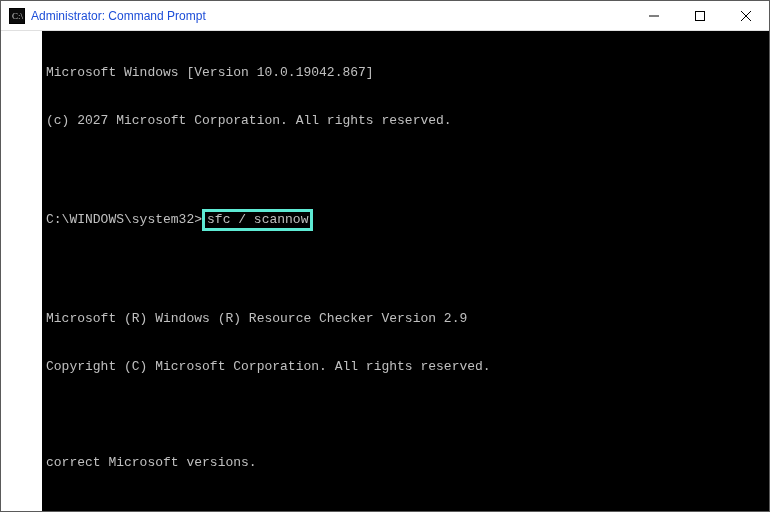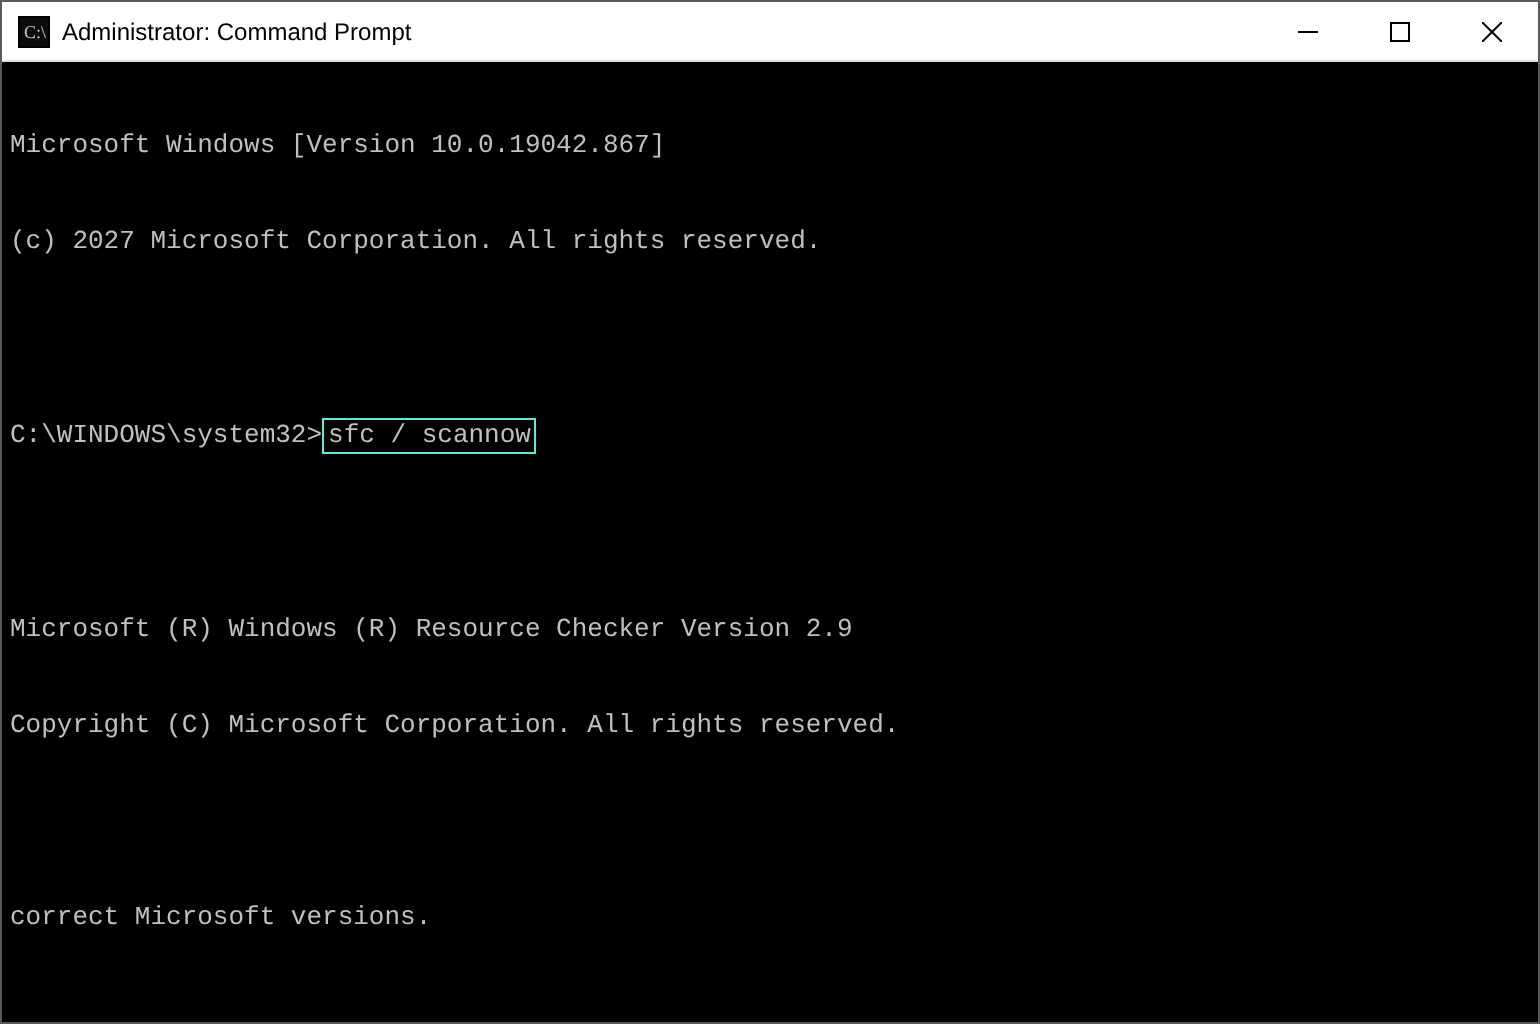"Administrator: Command Prompt" .titlebar-title { color: #000000 -> #1d4ed8 }
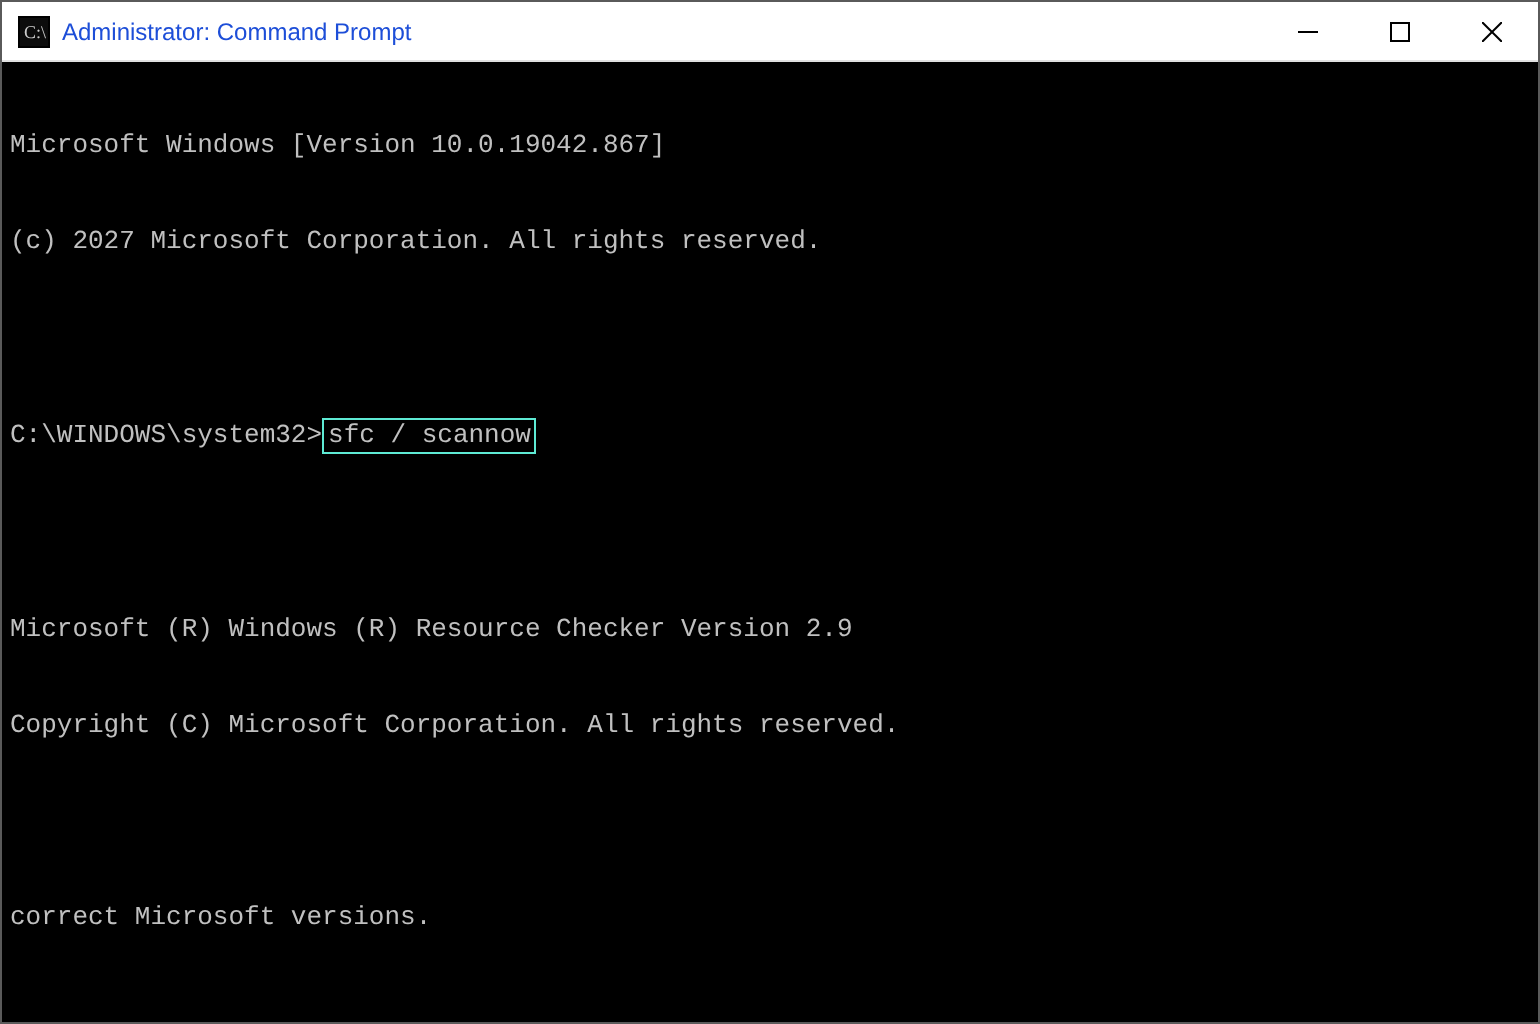"Microsoft Windows [Version" .console { margin-left: none -> 41px }
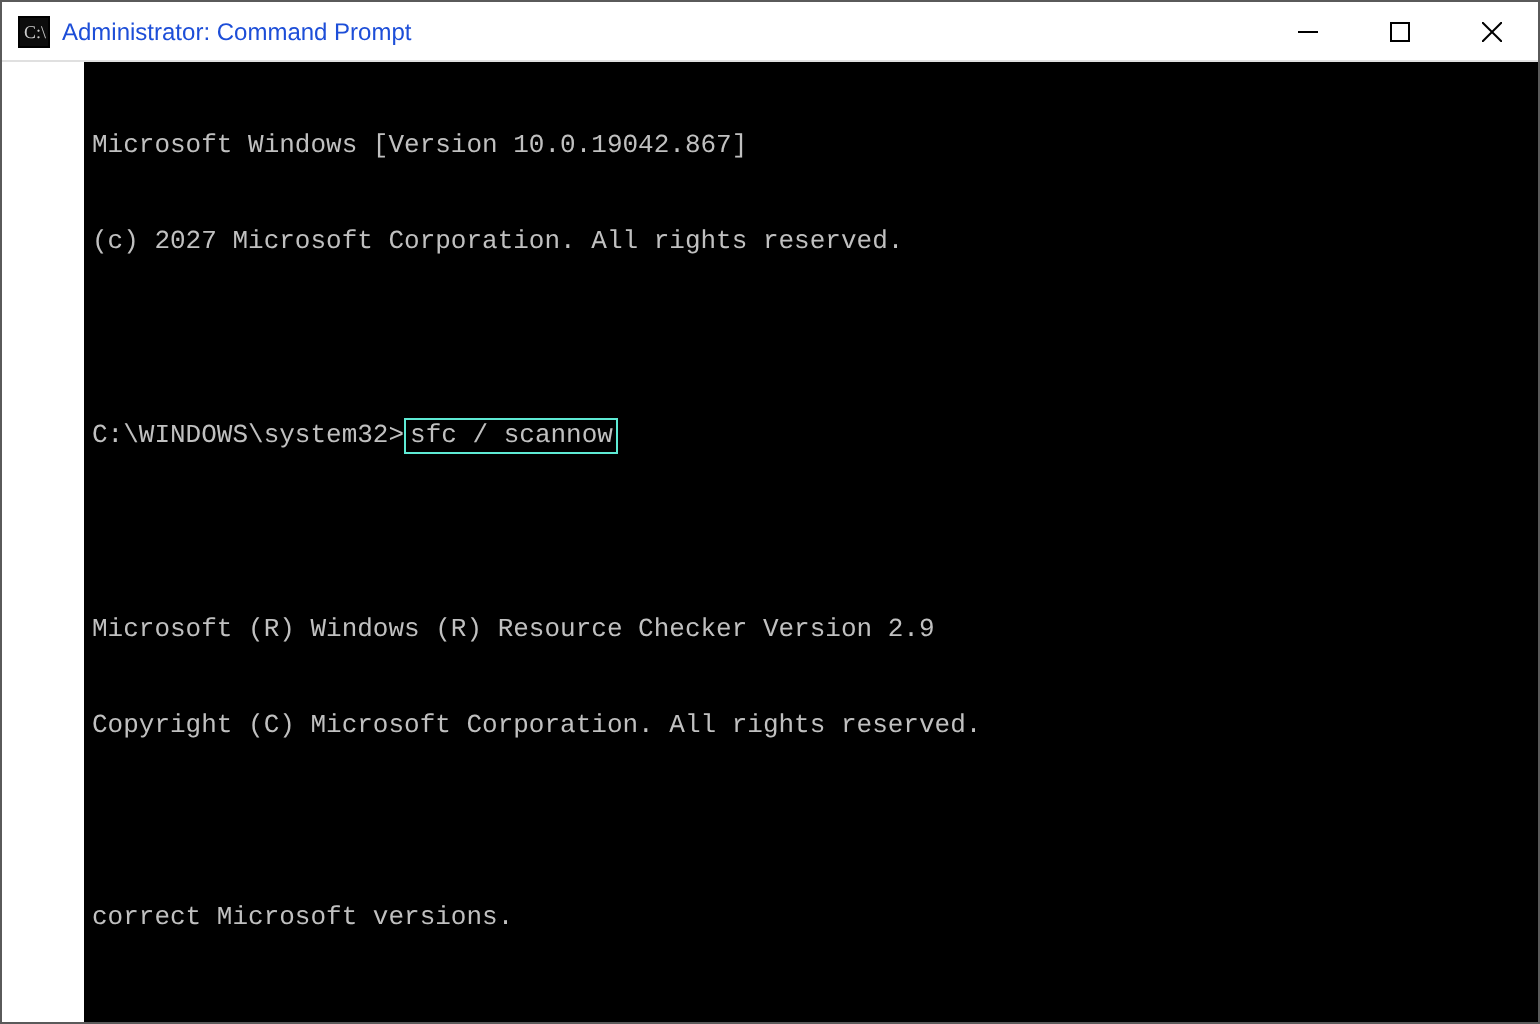"sfc / scannow" .highlight-box { border: 1px solid #5eead4 -> 3px solid #5eead4 }
